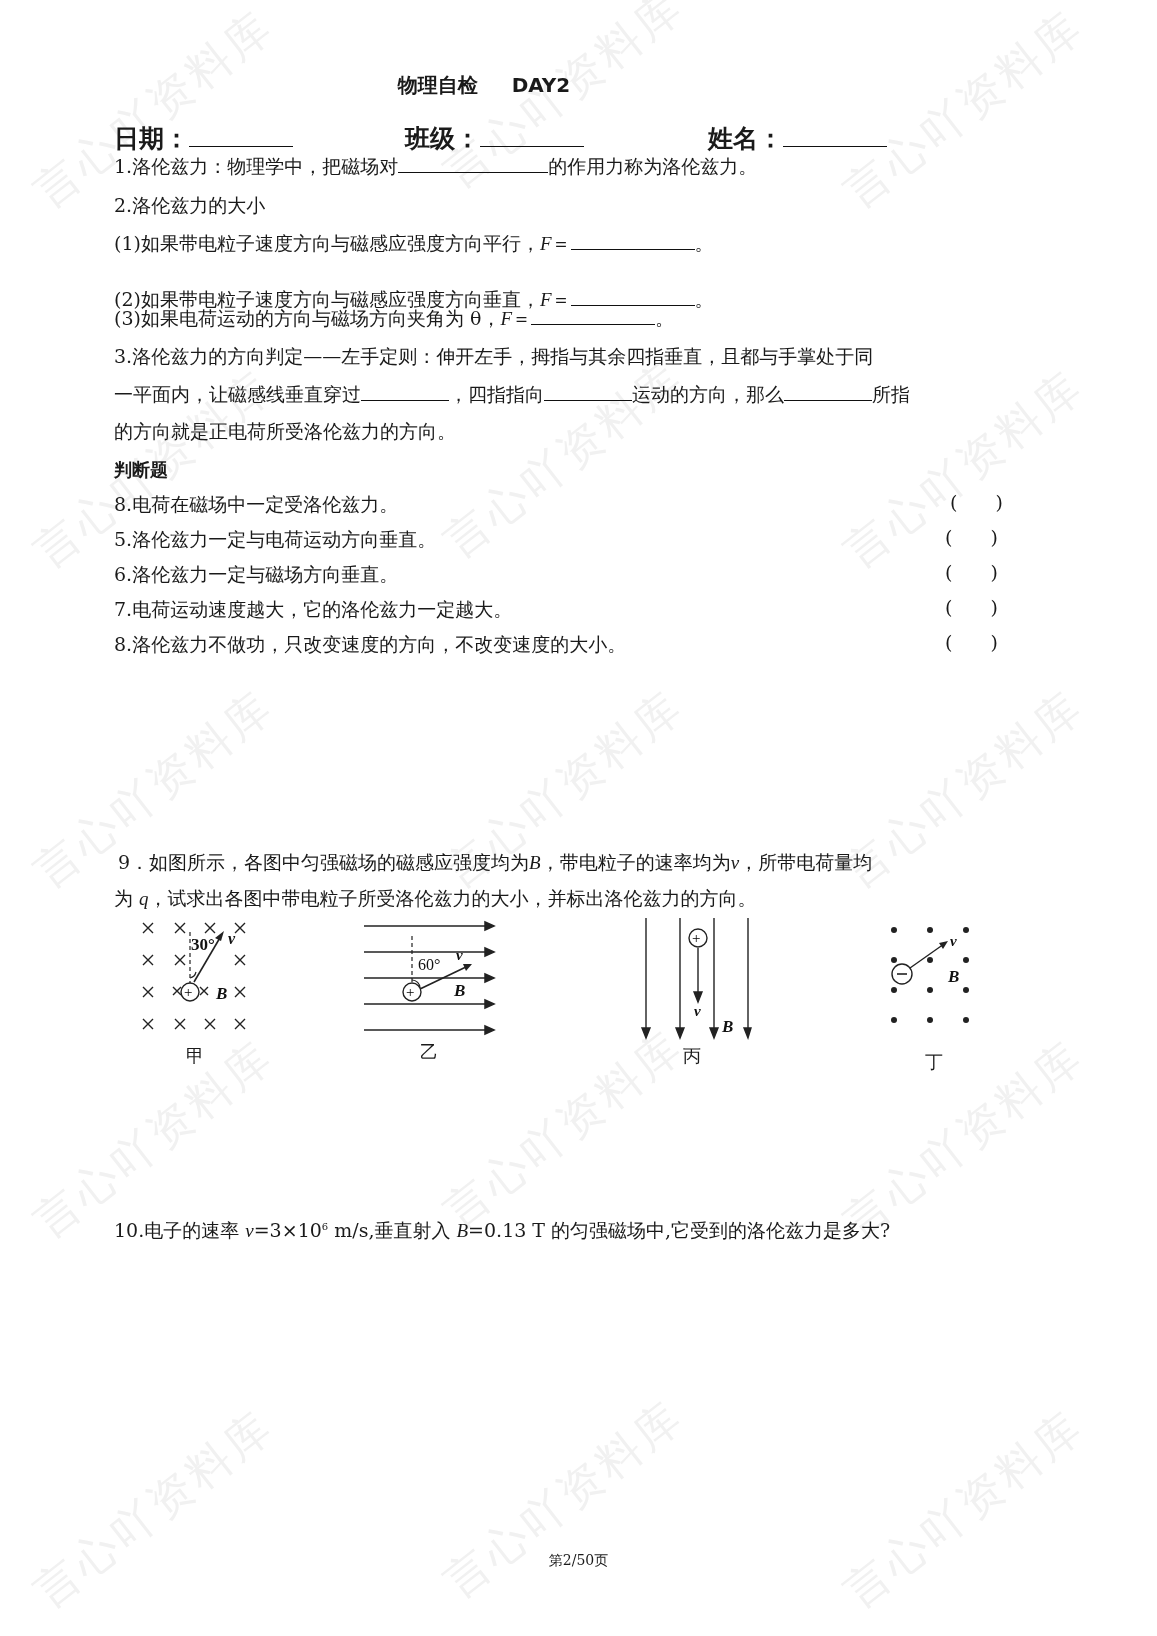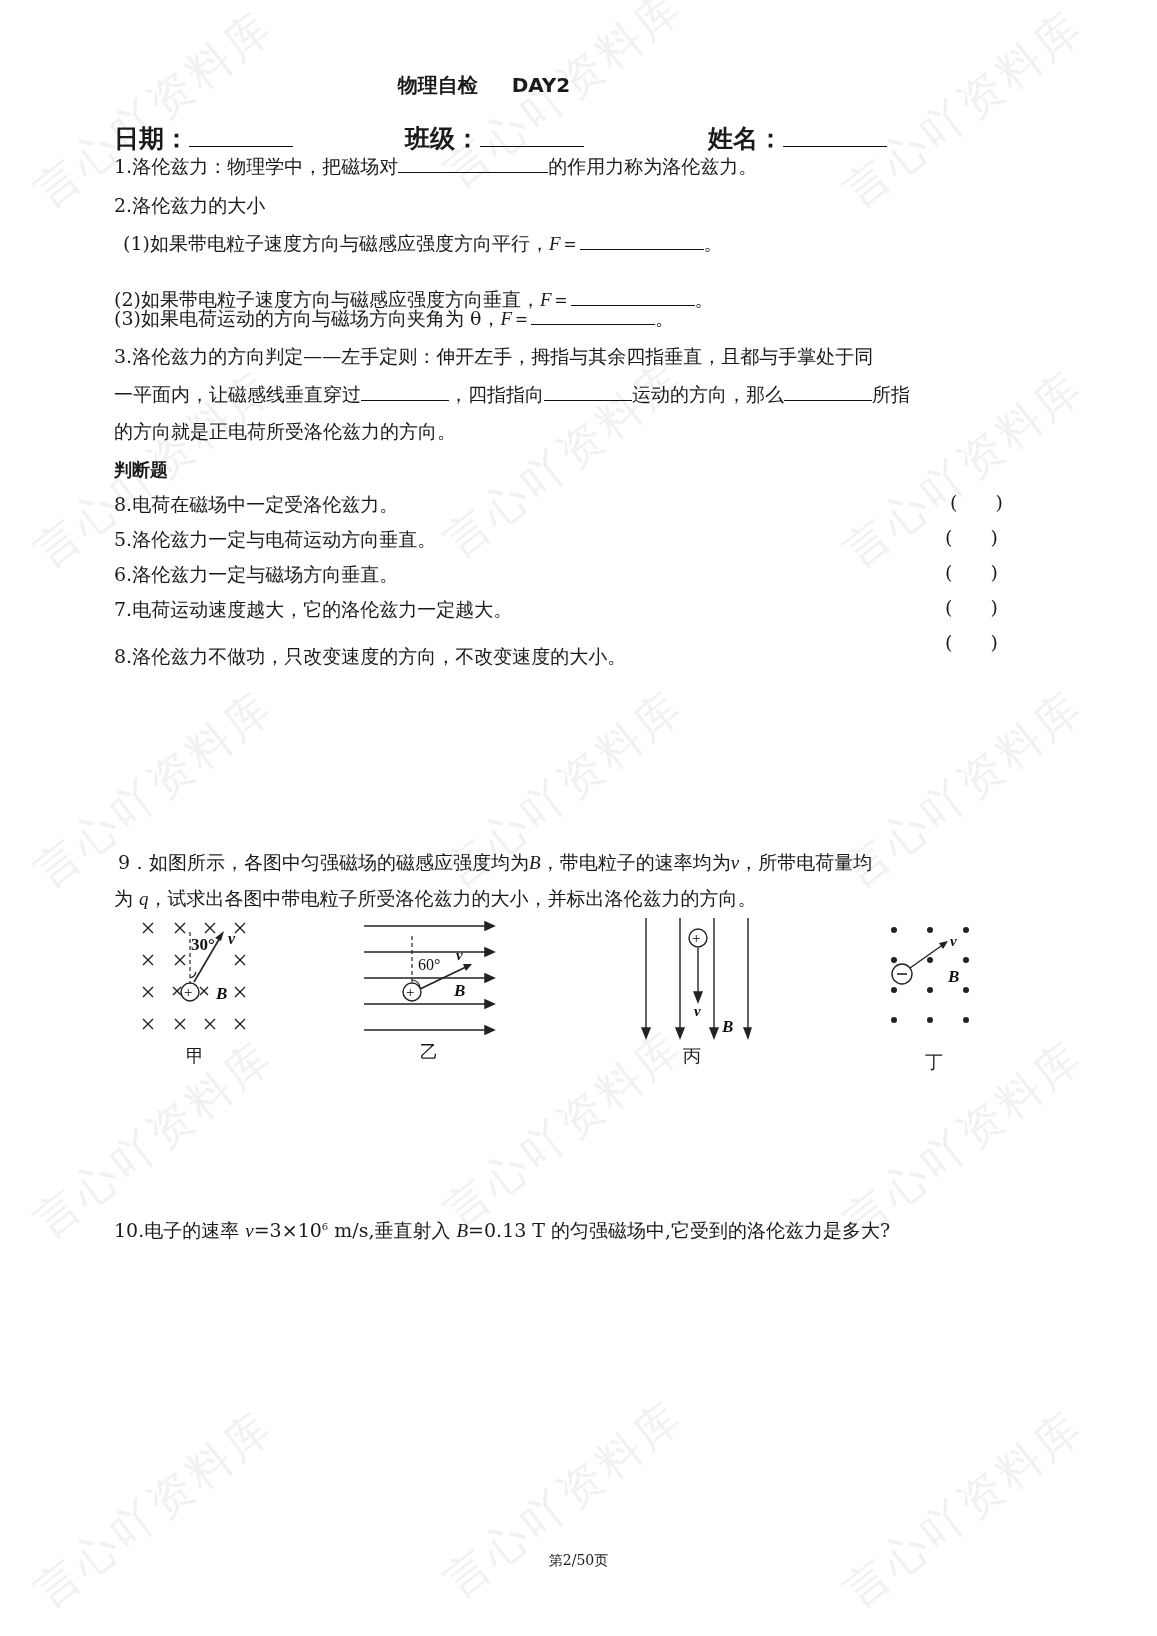"(1)如果带电粒子速度方向与磁感应强度方向平行，F＝ 。" div.abs { left: 123px -> 114px }
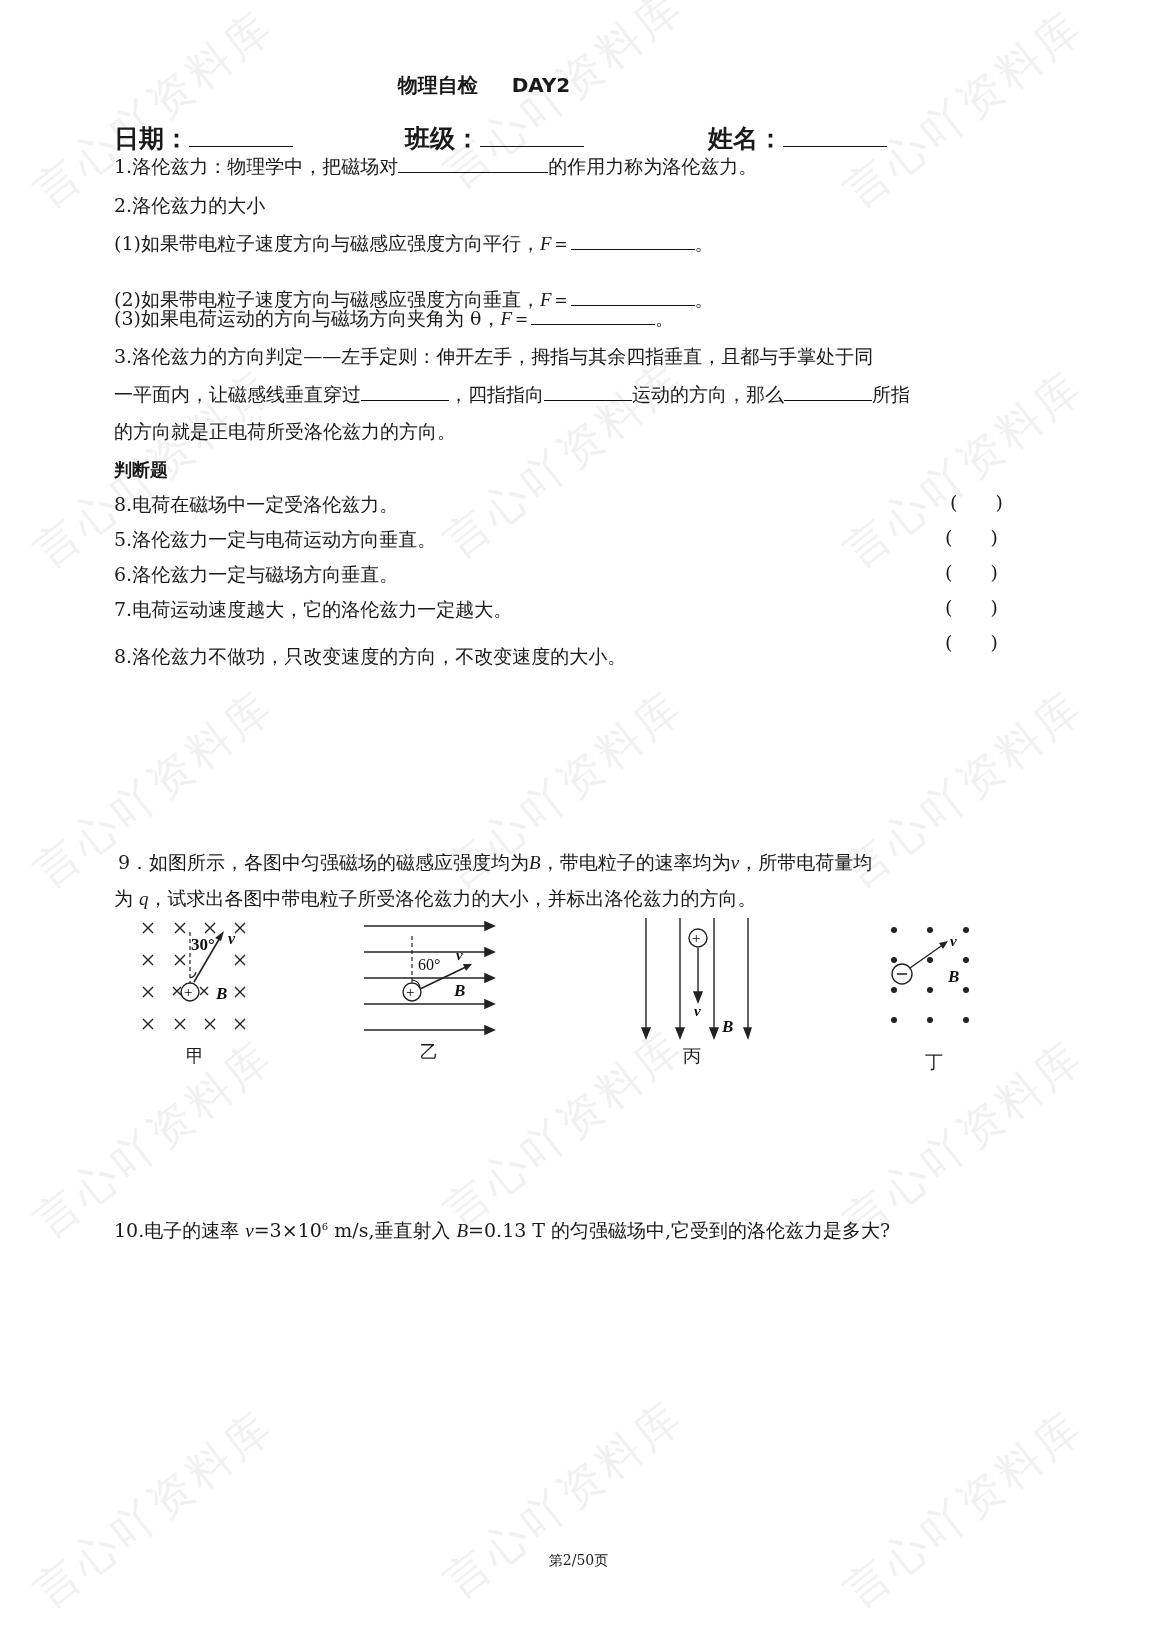"8.洛伦兹力不做功，只改变速度的方向，不改变速度的大小。" div.abs { margin-top: 12px -> none }
